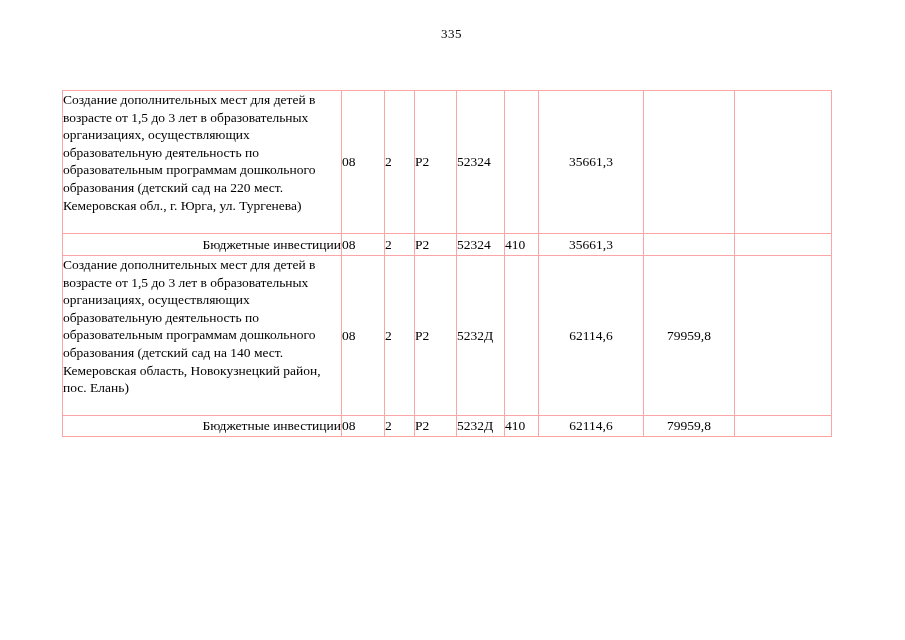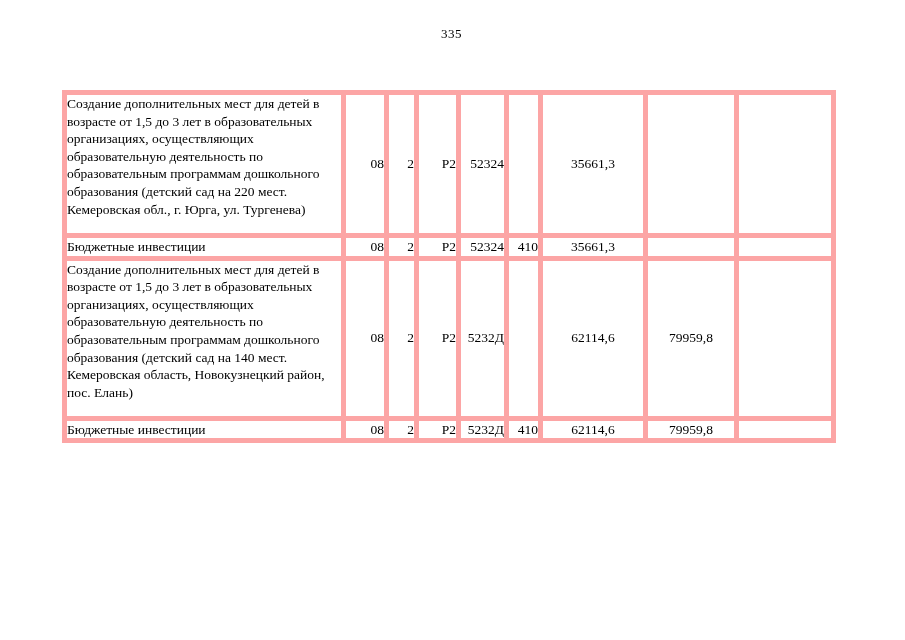"Создание дополнительных мест для детей" table.doc-table td { border: 5px solid #fca5a5 -> 1px solid #fca5a5 }
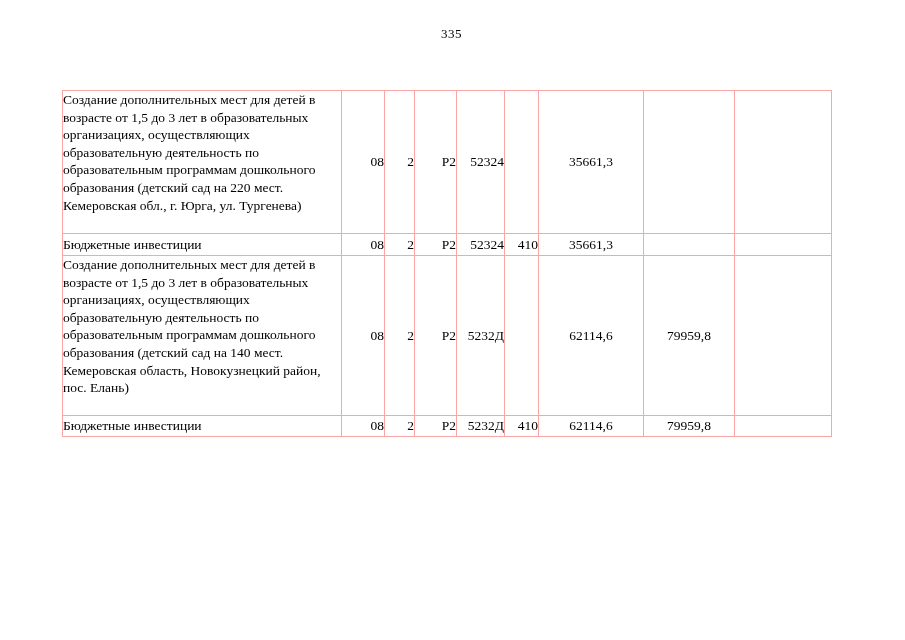"08" td.c-num { text-align: right -> left }
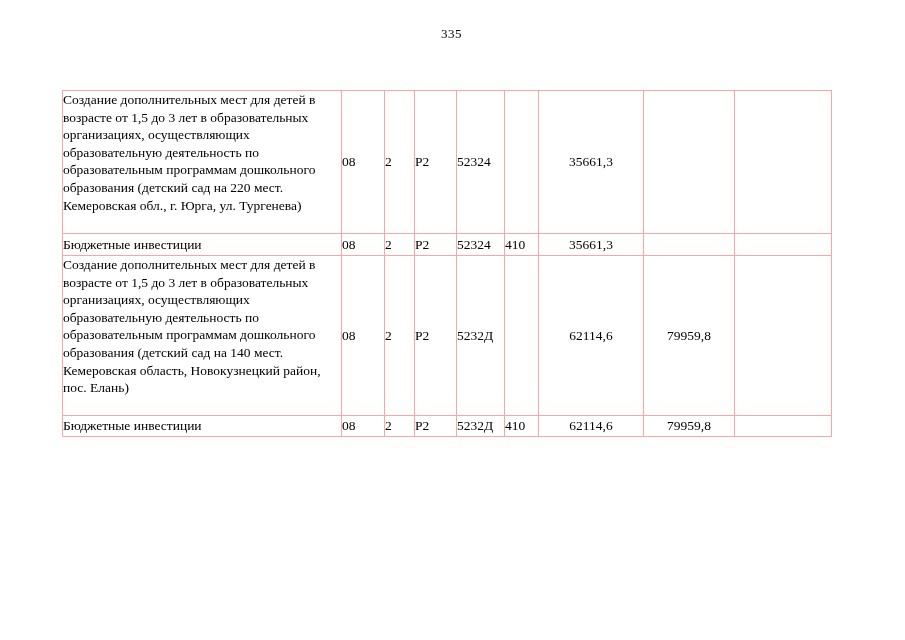"Бюджетные инвестиции" td.c-desc-mid { text-align: left -> right }
